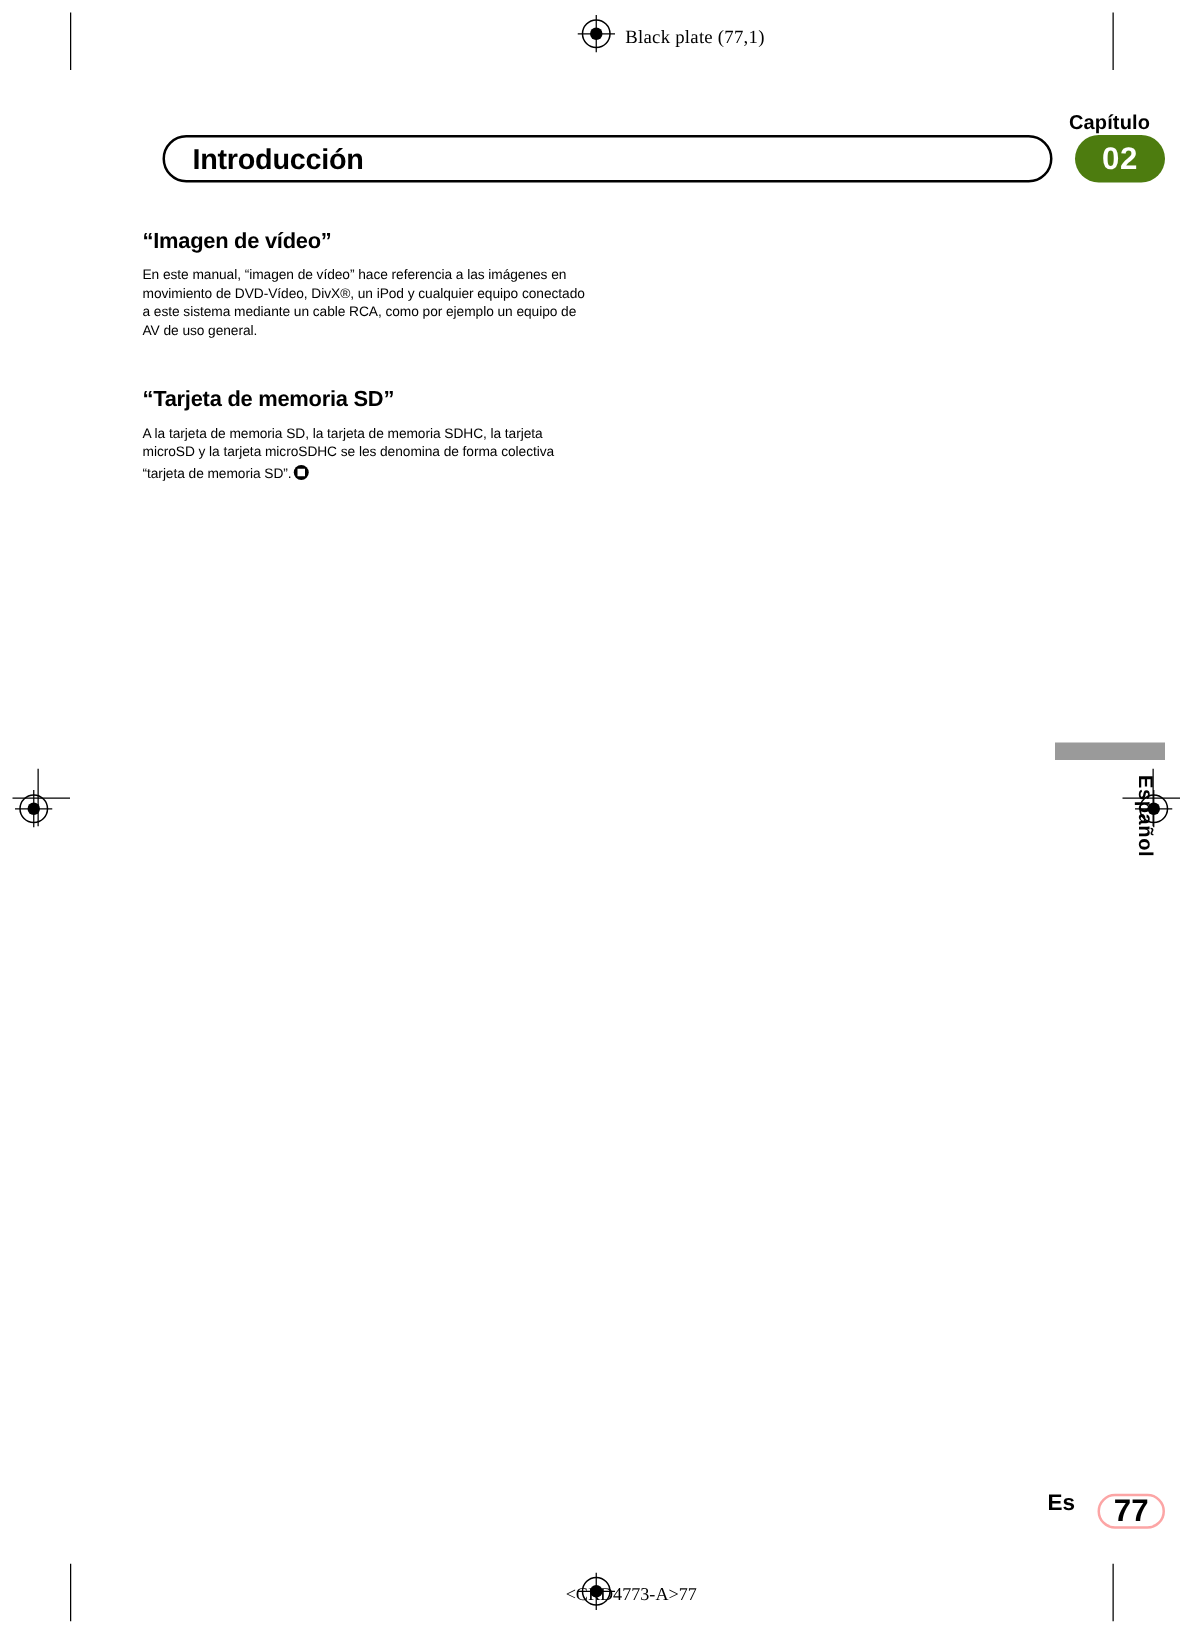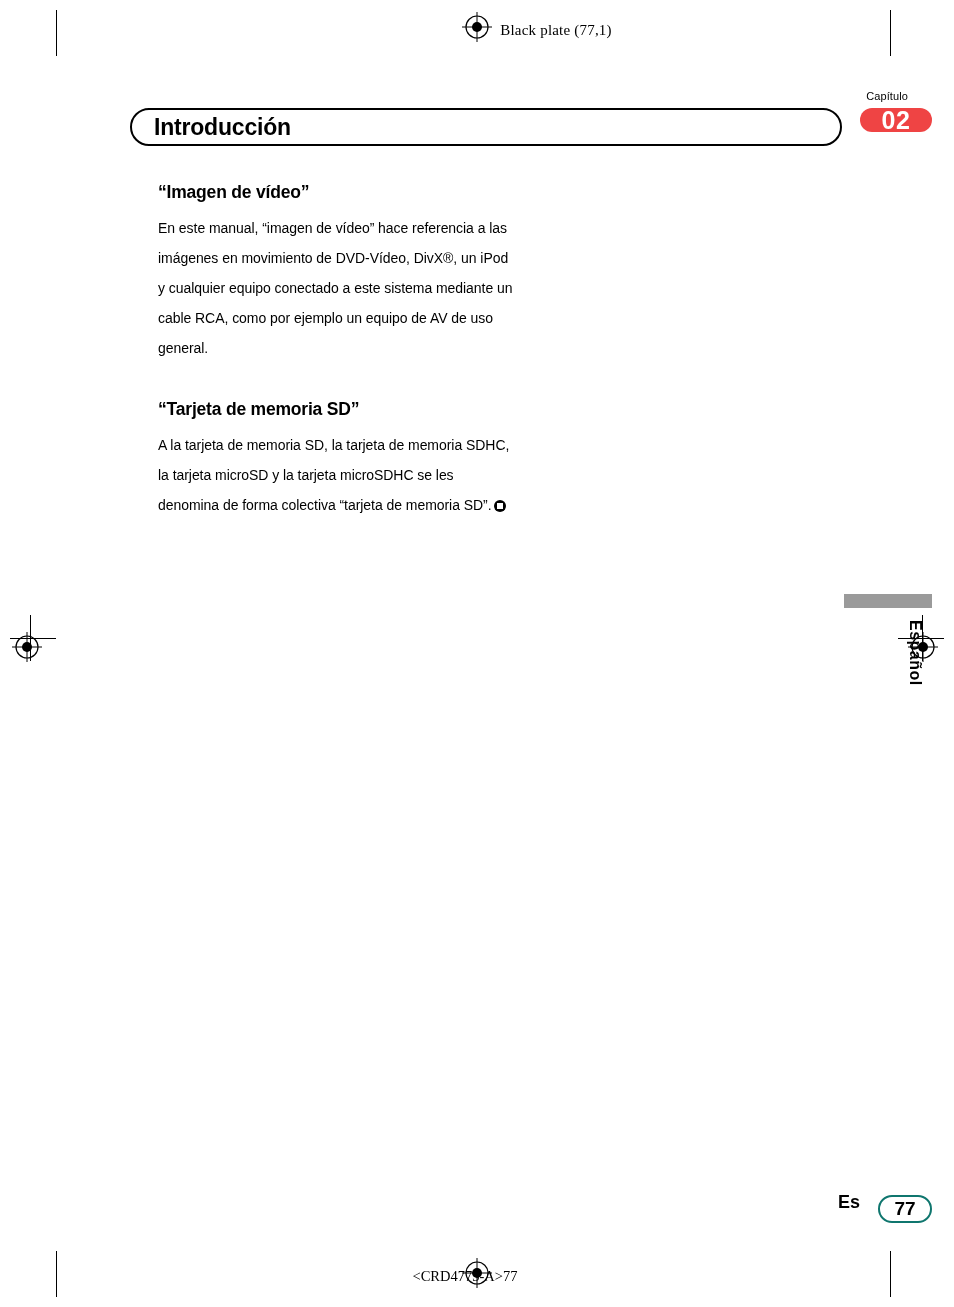"Capítulo" .chapter-caption { font-size: 11px -> 16px; font-weight: normal -> bold; right: 46px -> 34px }
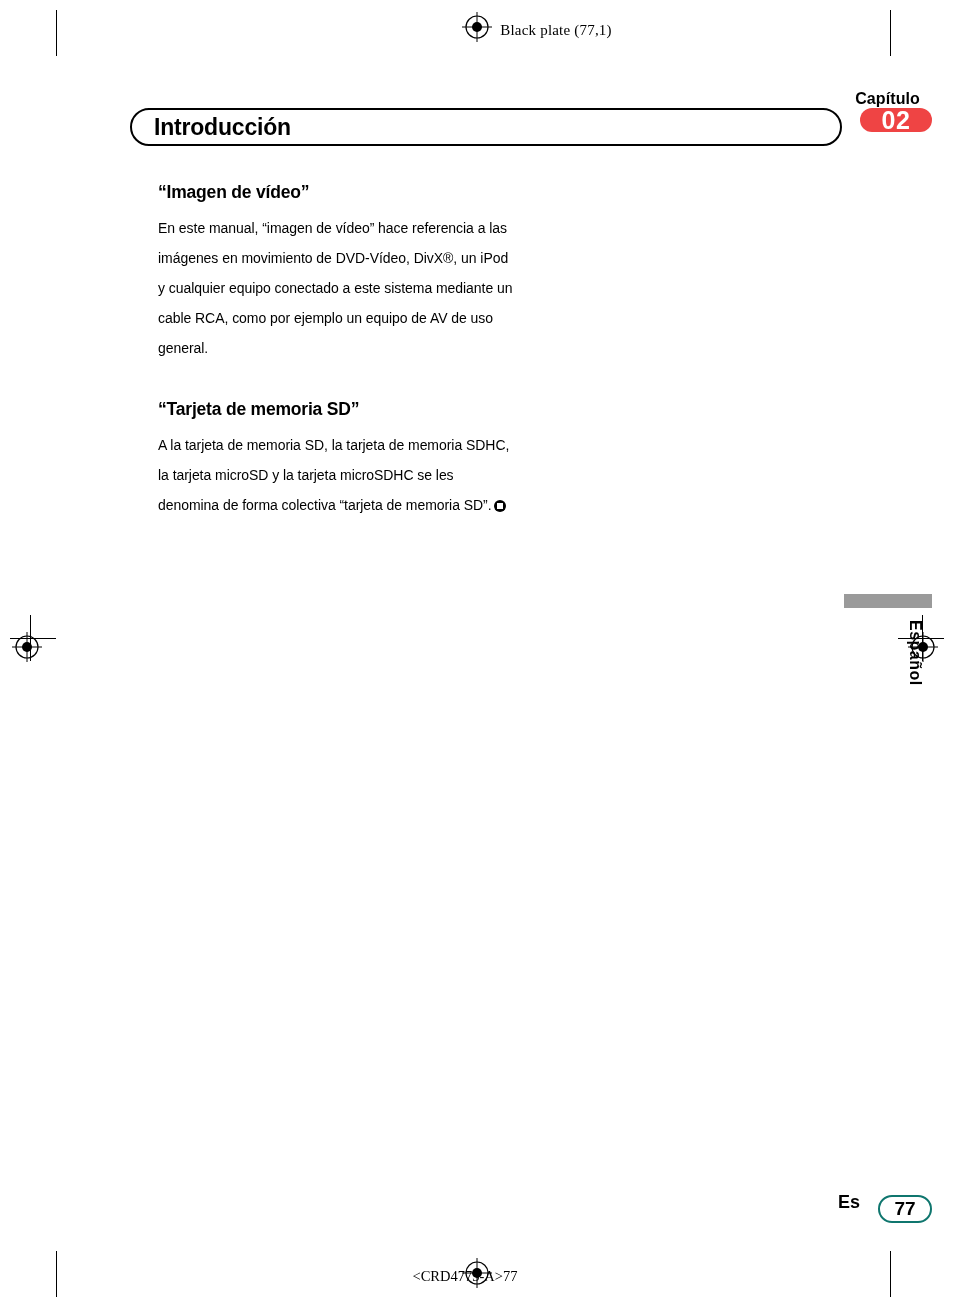"02" .chapter-badge { background: #ef4444 -> #4d7c0f; height: 24px -> 38px }
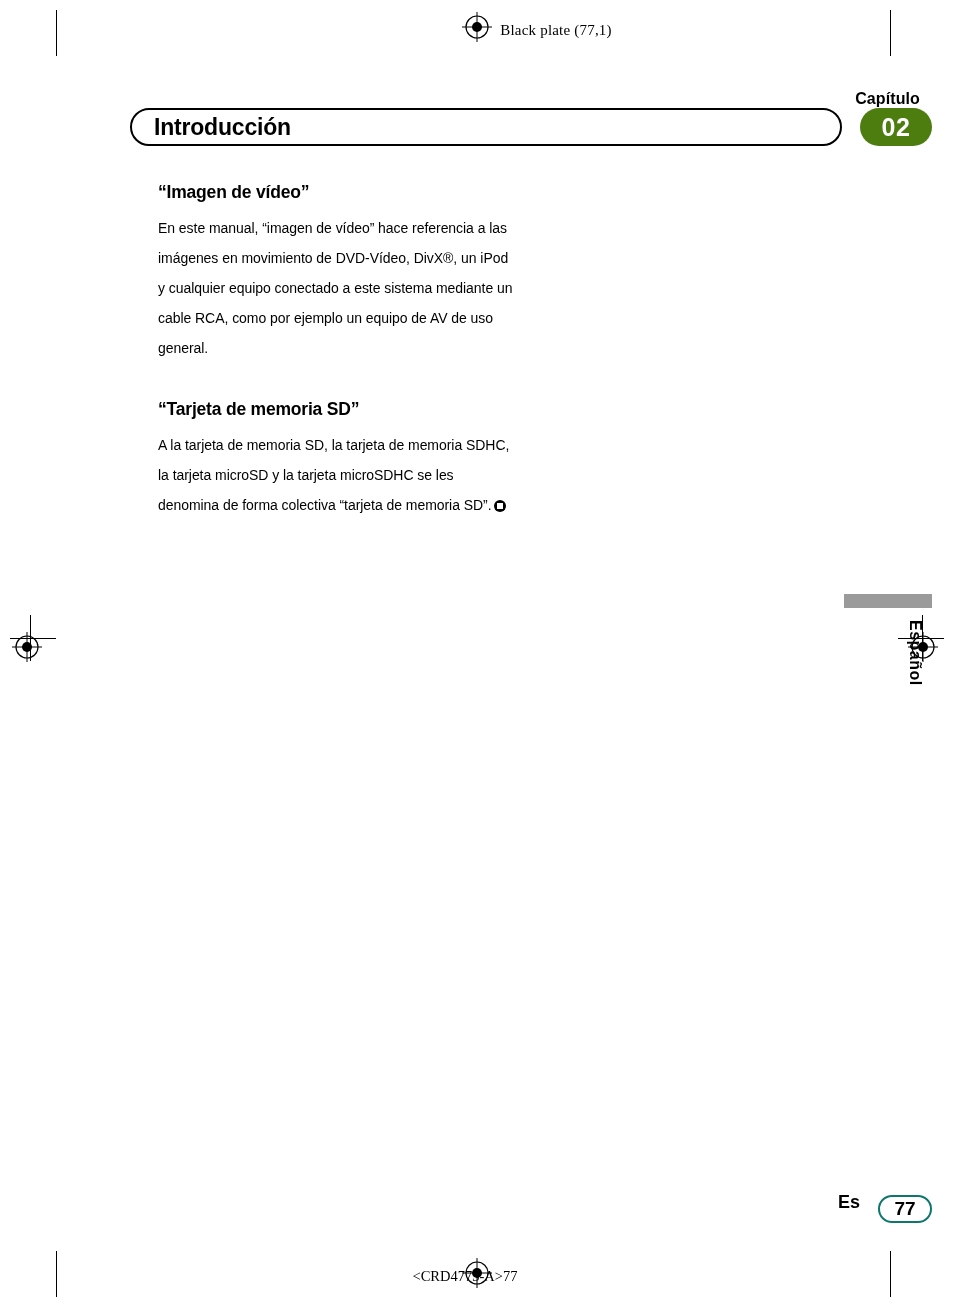"“Imagen de vídeo”" .content { margin-left: 44px -> none }
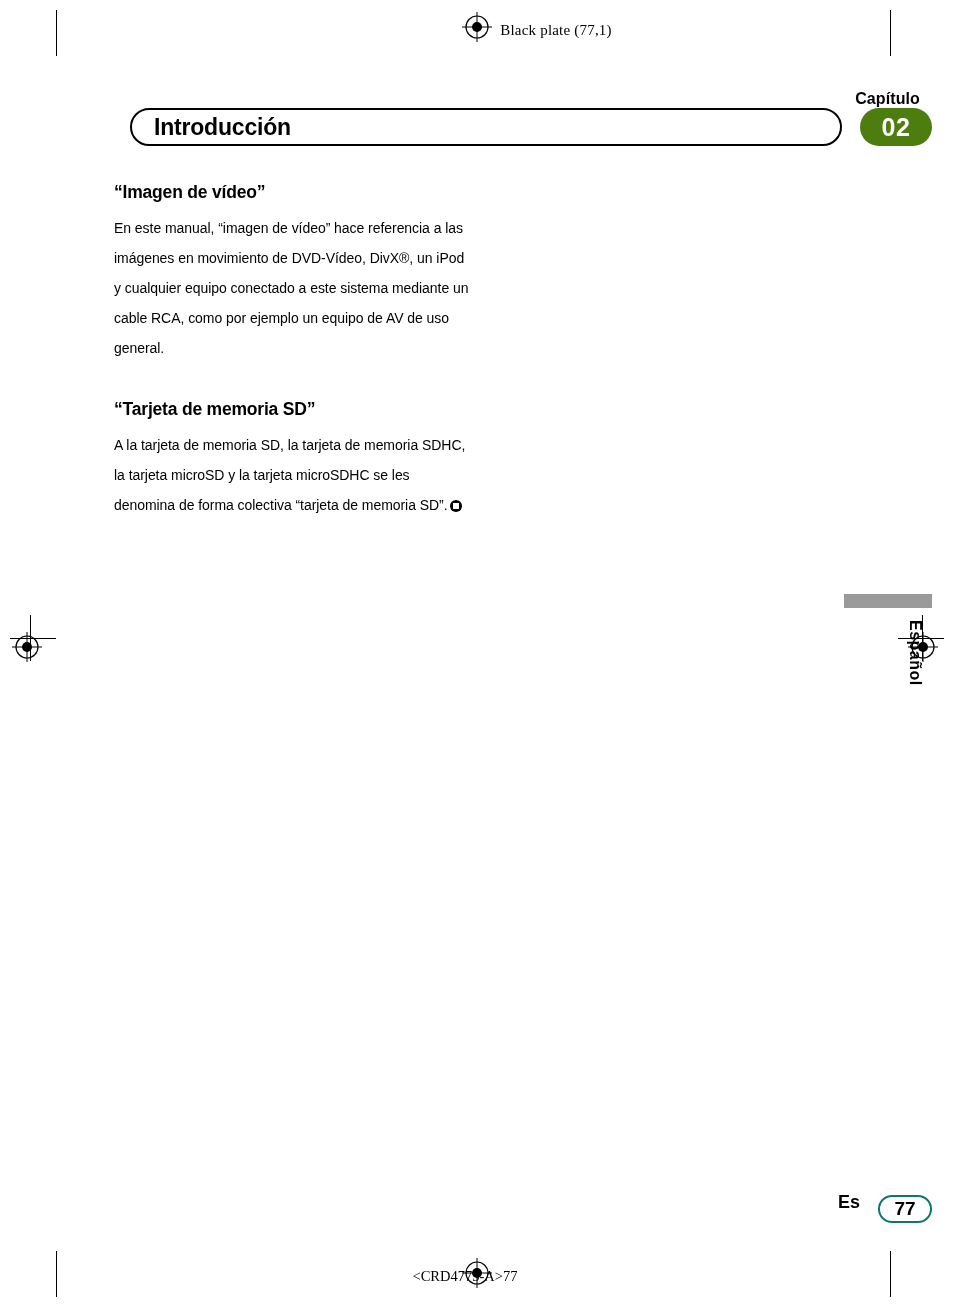"En este manual, “imagen de" p.body-text { font-size: 14px -> 11px; line-height: 30px -> 15px }
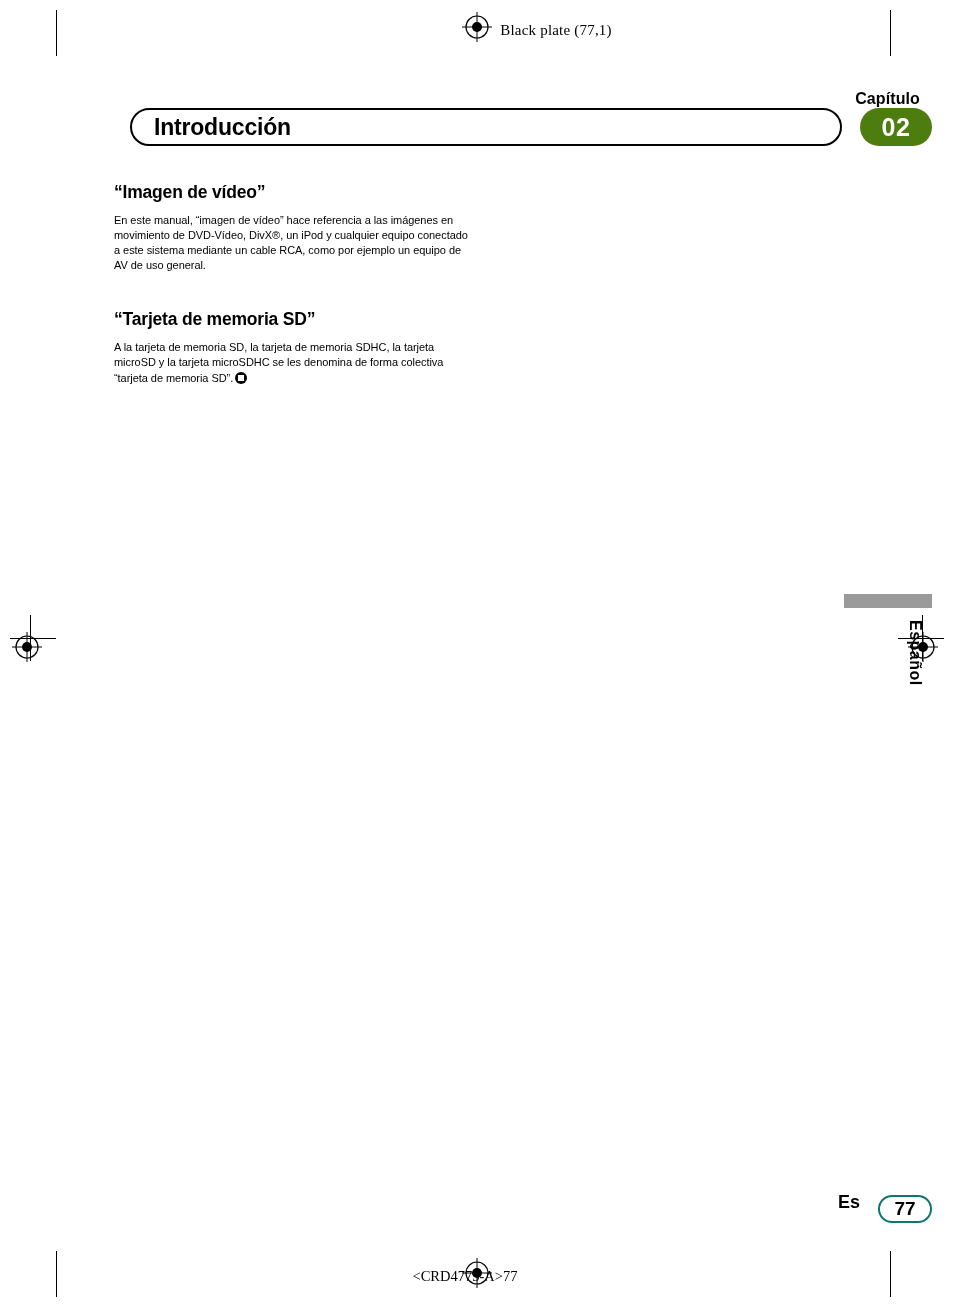"77" .page-number { border: 2px solid #0f766e -> 2px solid #fca5a5; font-size: 19px -> 25px }
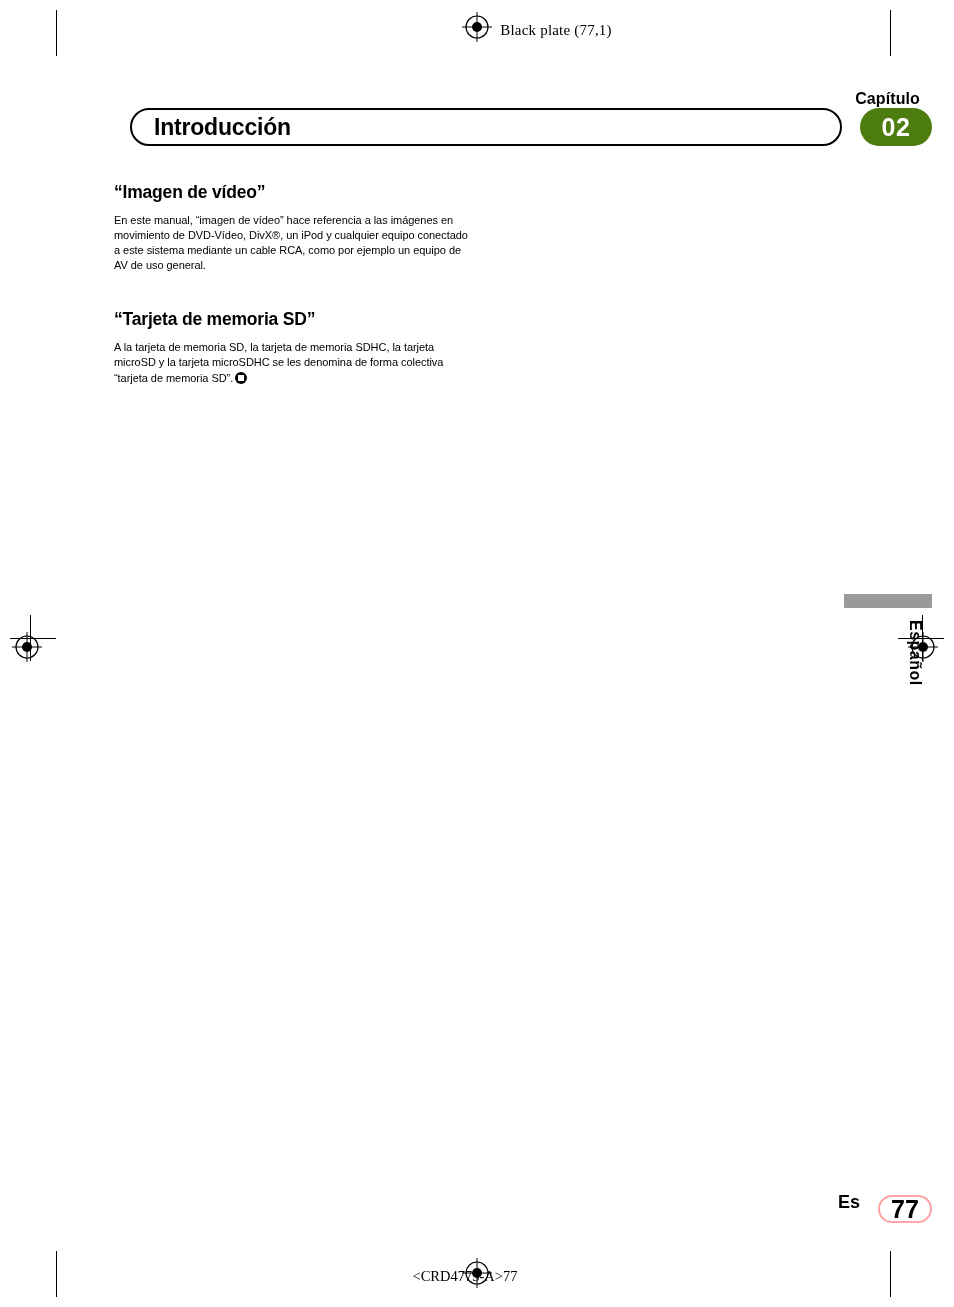"<CRD4773-A>77" .doc-code { padding-left: none -> 40px }
